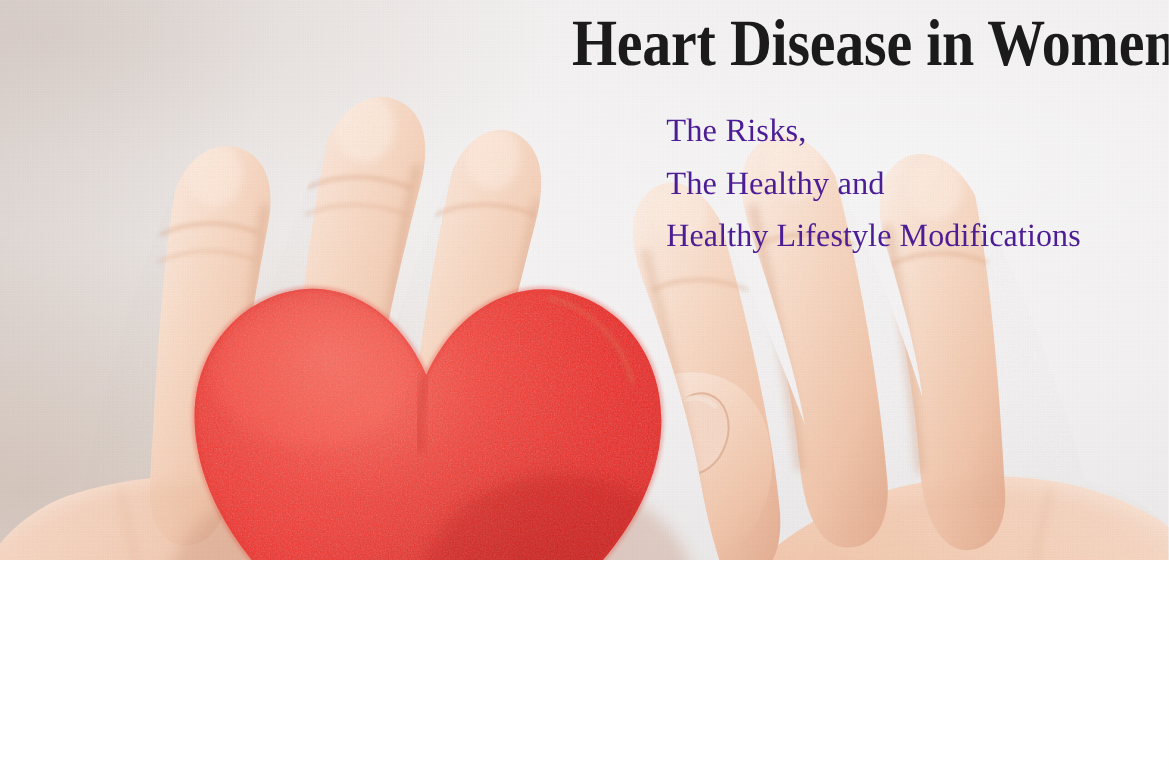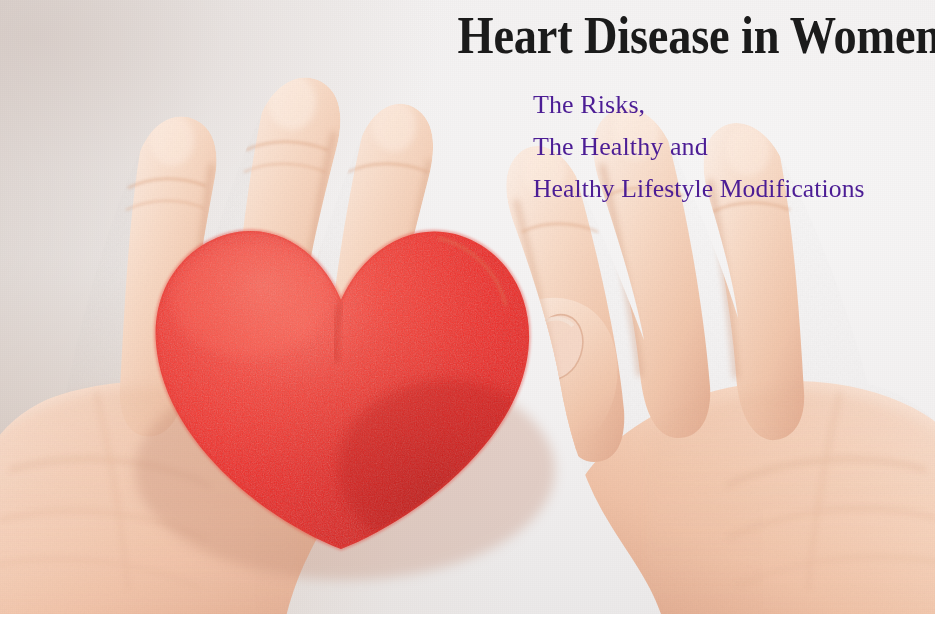"Heart Disease in Women" #poster { height: 614px -> 448px }
